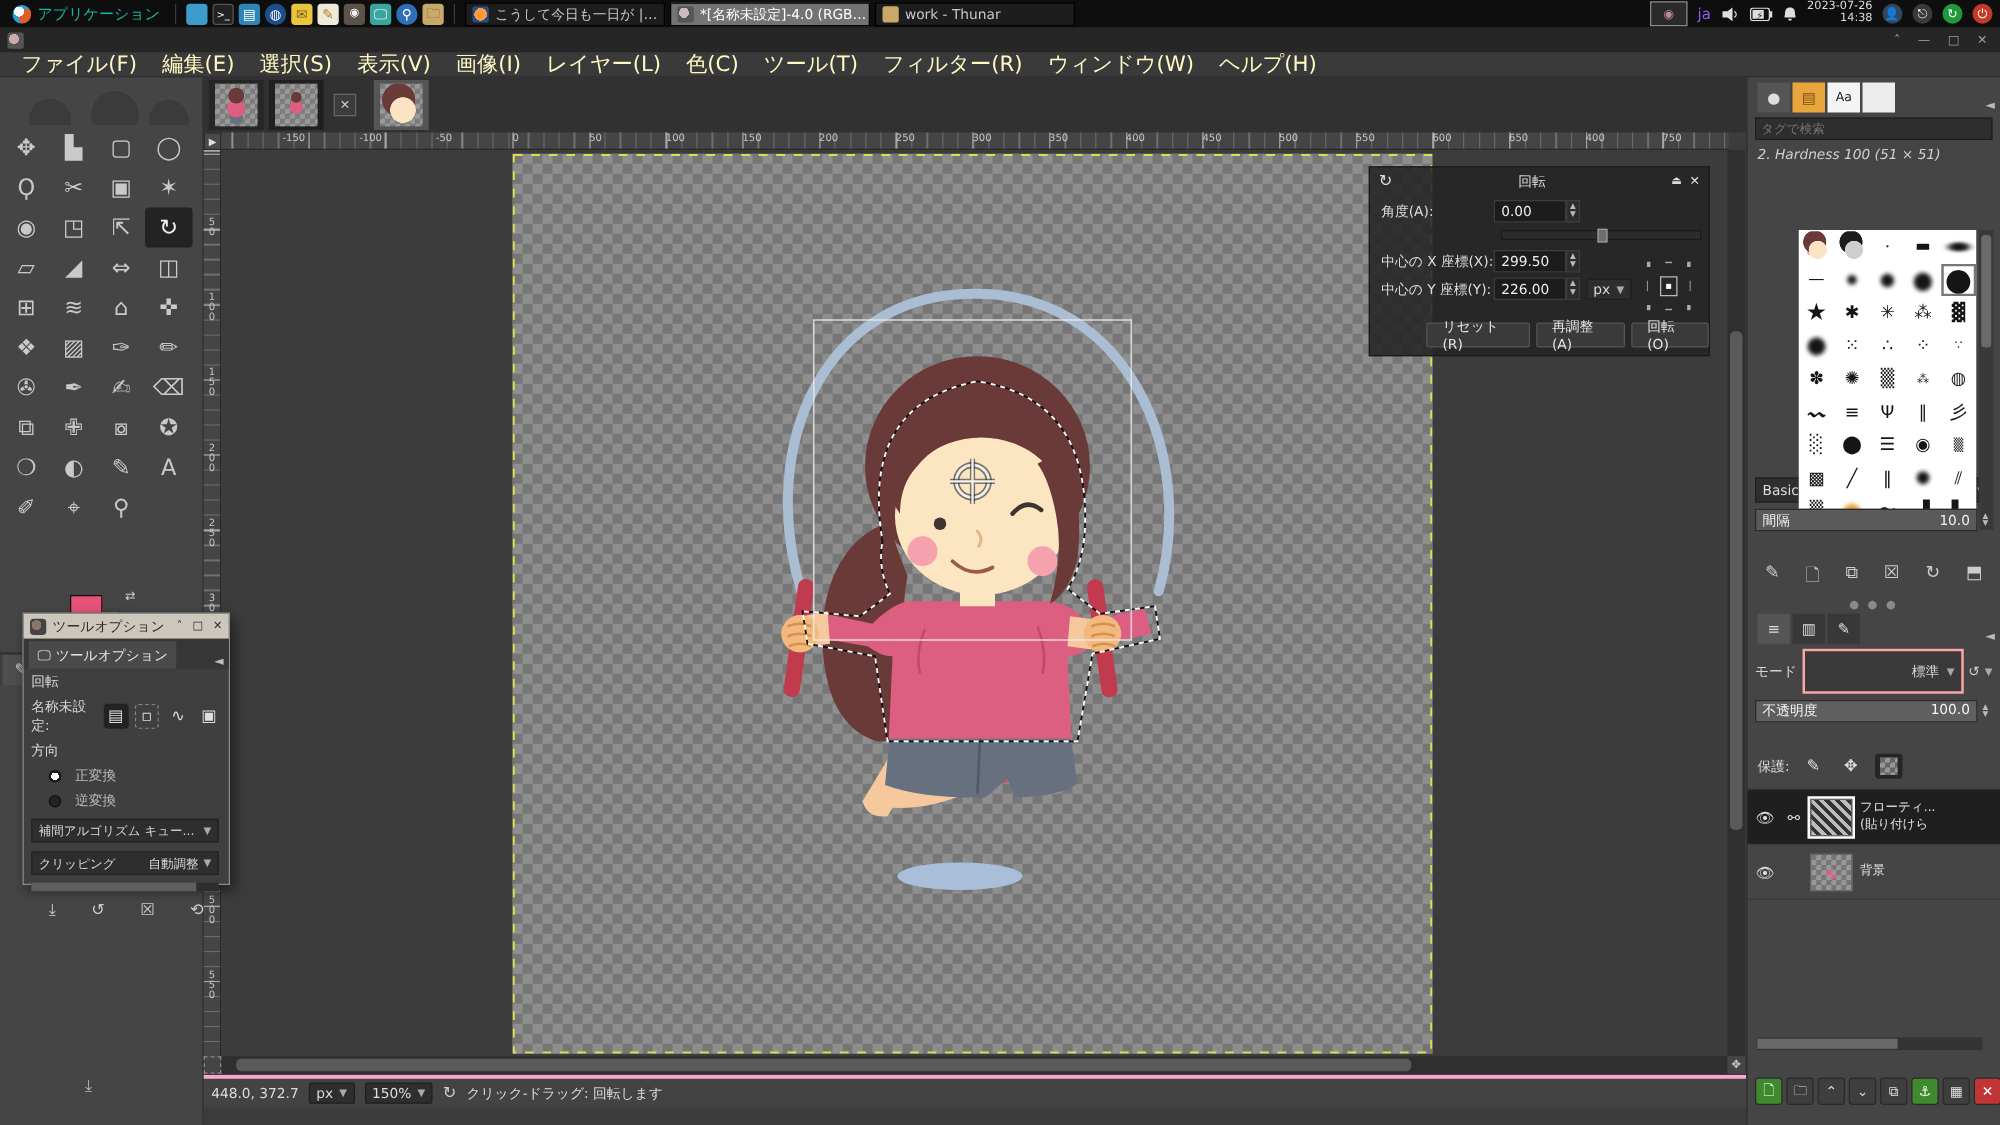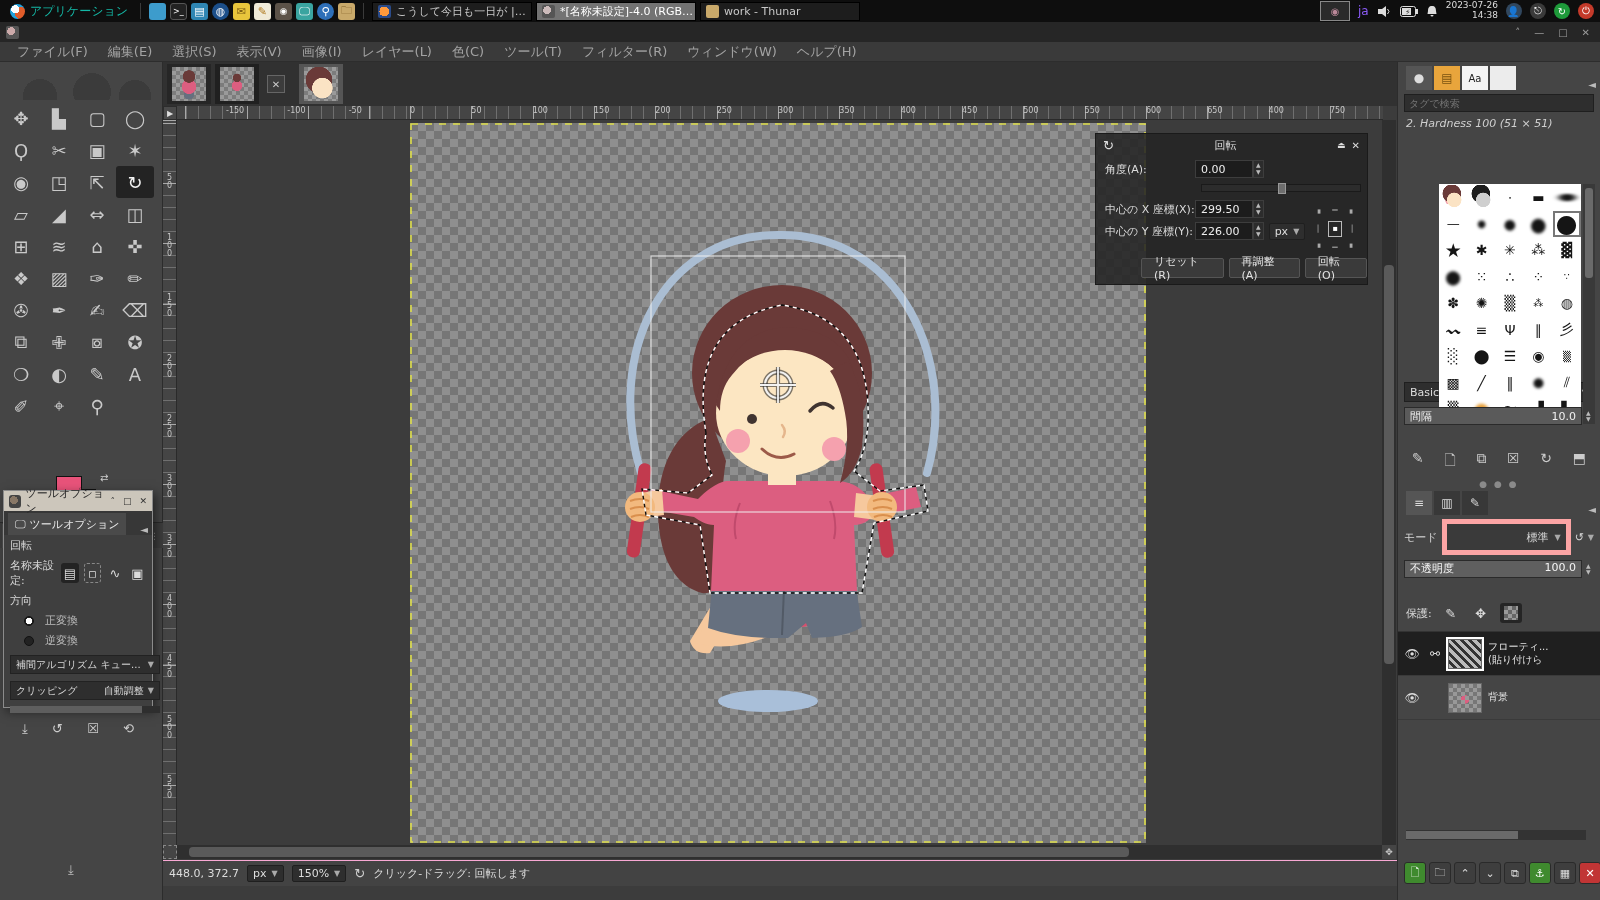"ファイル(F)" .menu-item { color: #a3a3a3 -> #fef9c3; font-size: 13px -> 17px }
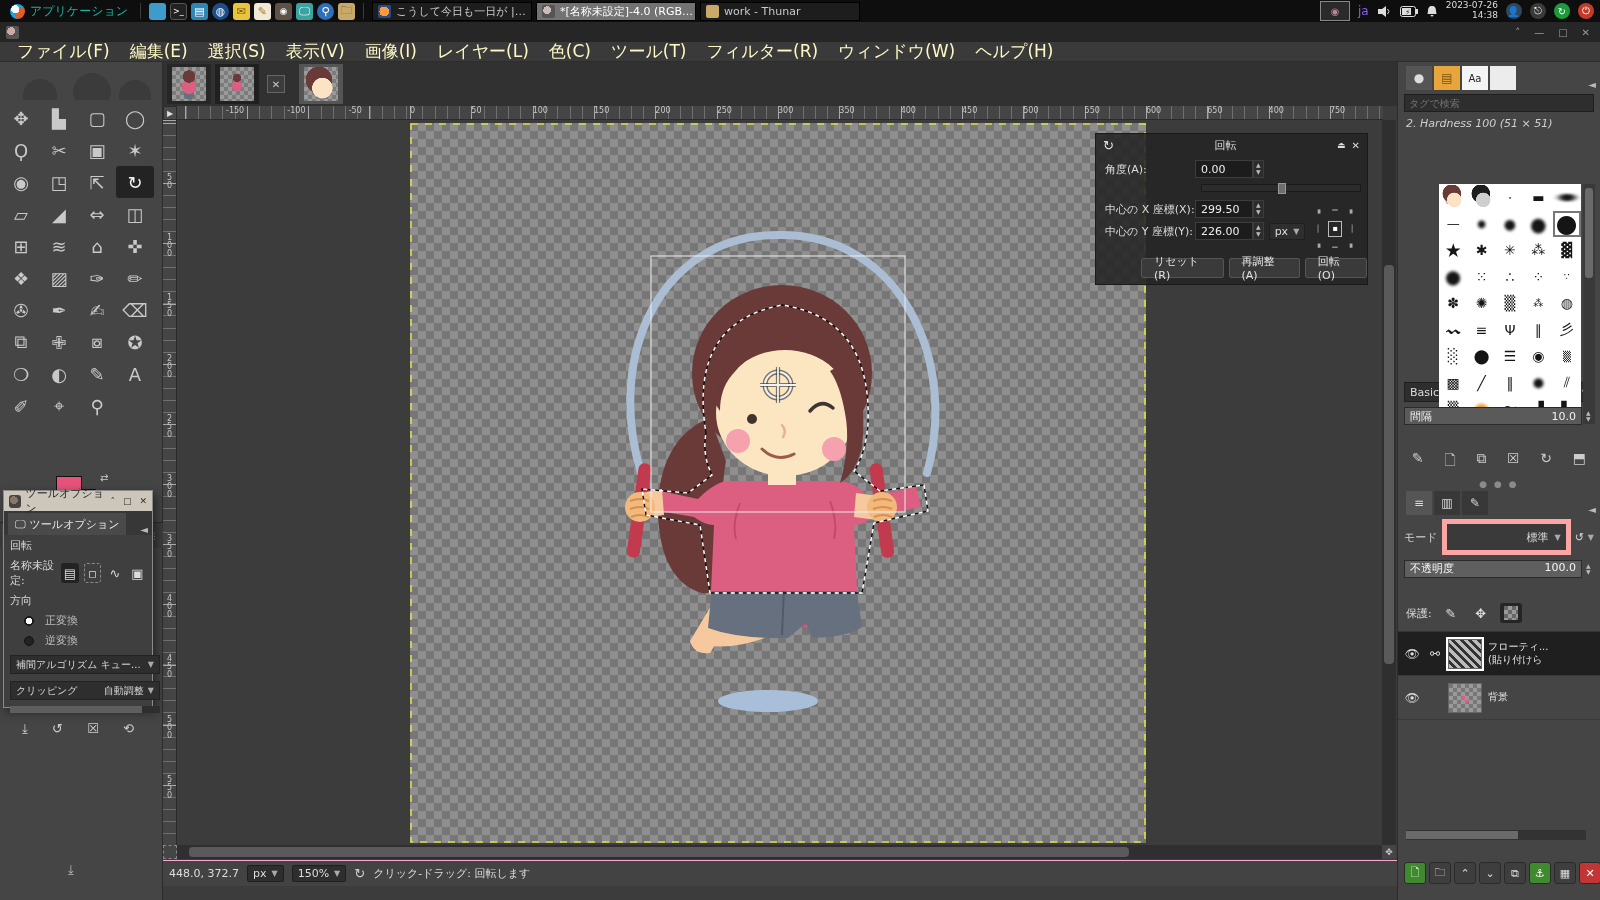"ツールオプション" #tooloptions { left: 3px -> 18px; width: 150px -> 166px }
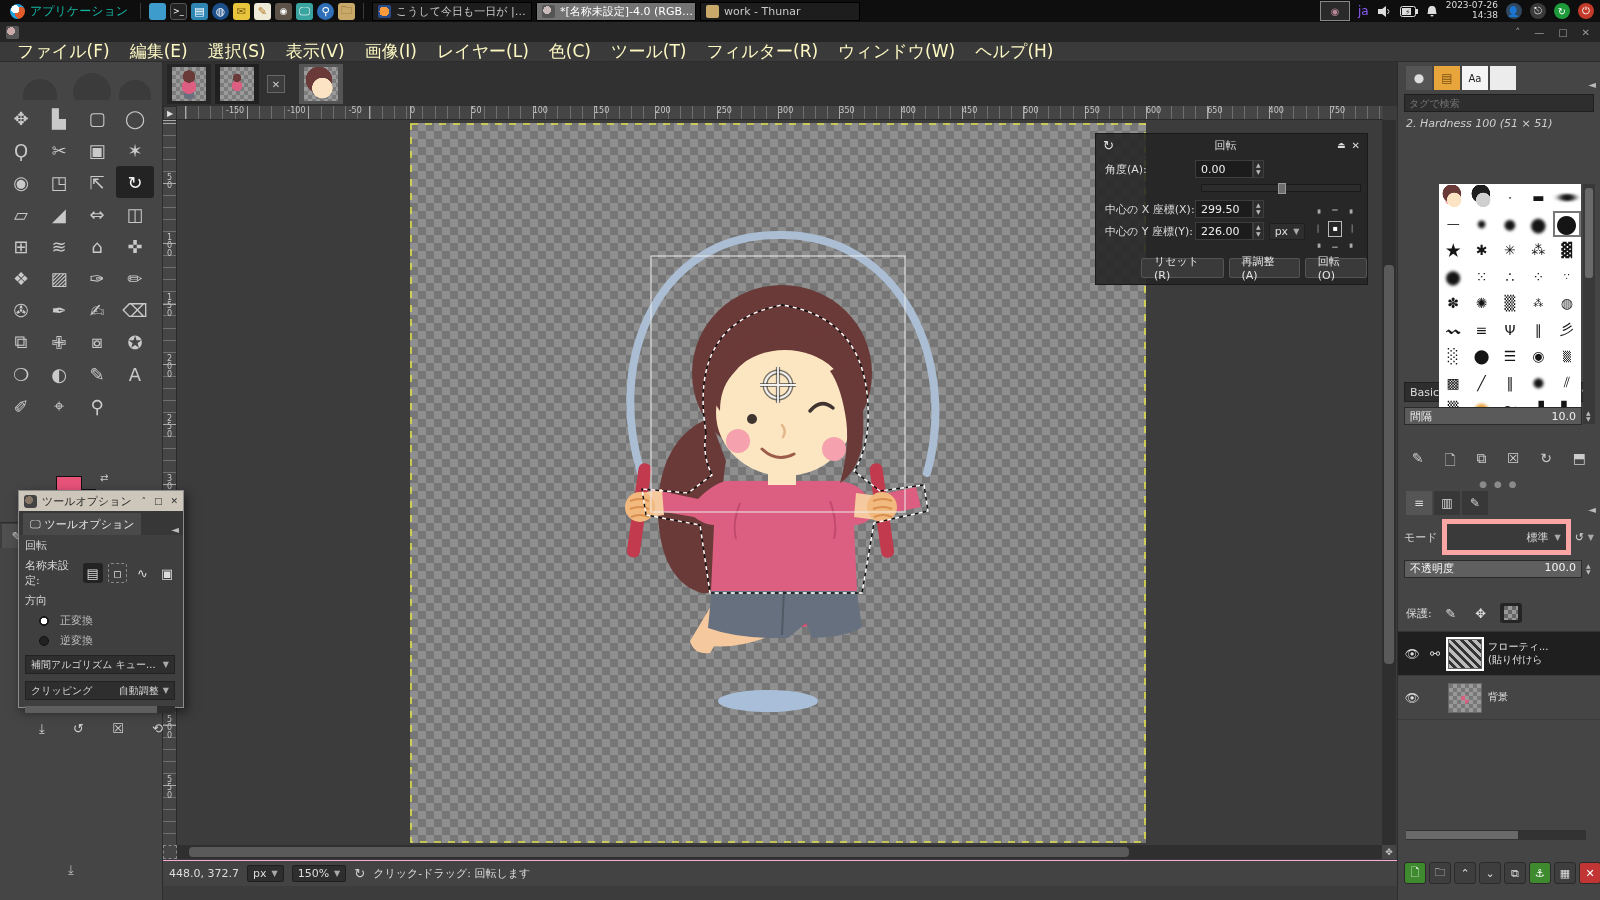"標準" #mode-dd { border: 5px solid #fca5a5 -> 2px solid #fca5a5 }
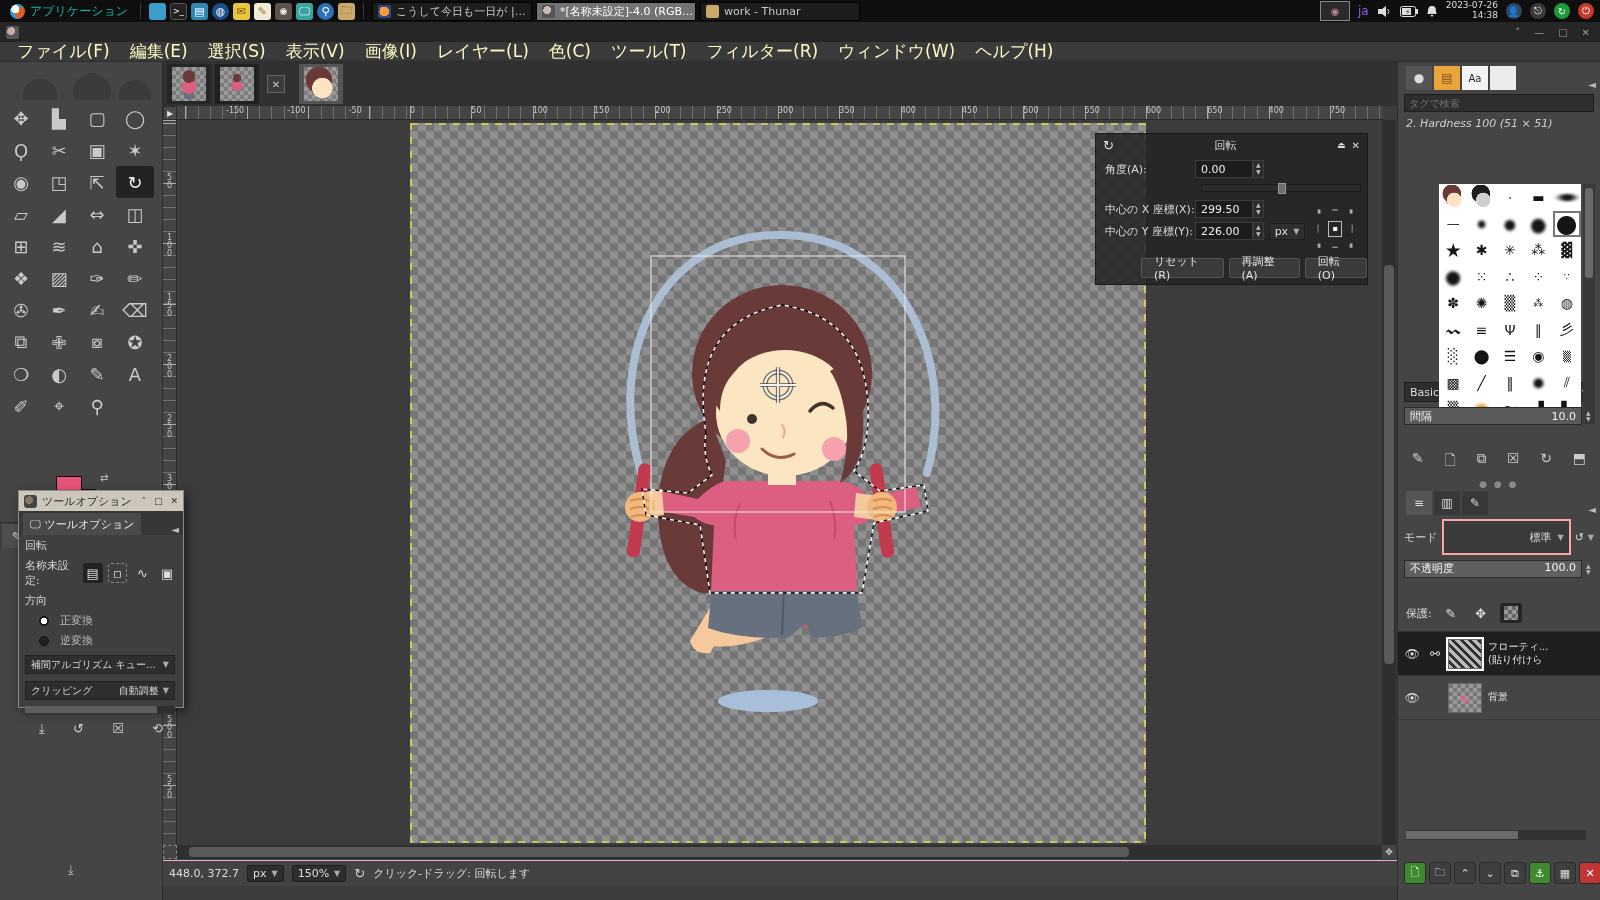"448.0, 372.7" #statusbar { border-top: 1px solid #f9a8d4 -> 3px solid #f9a8d4 }
